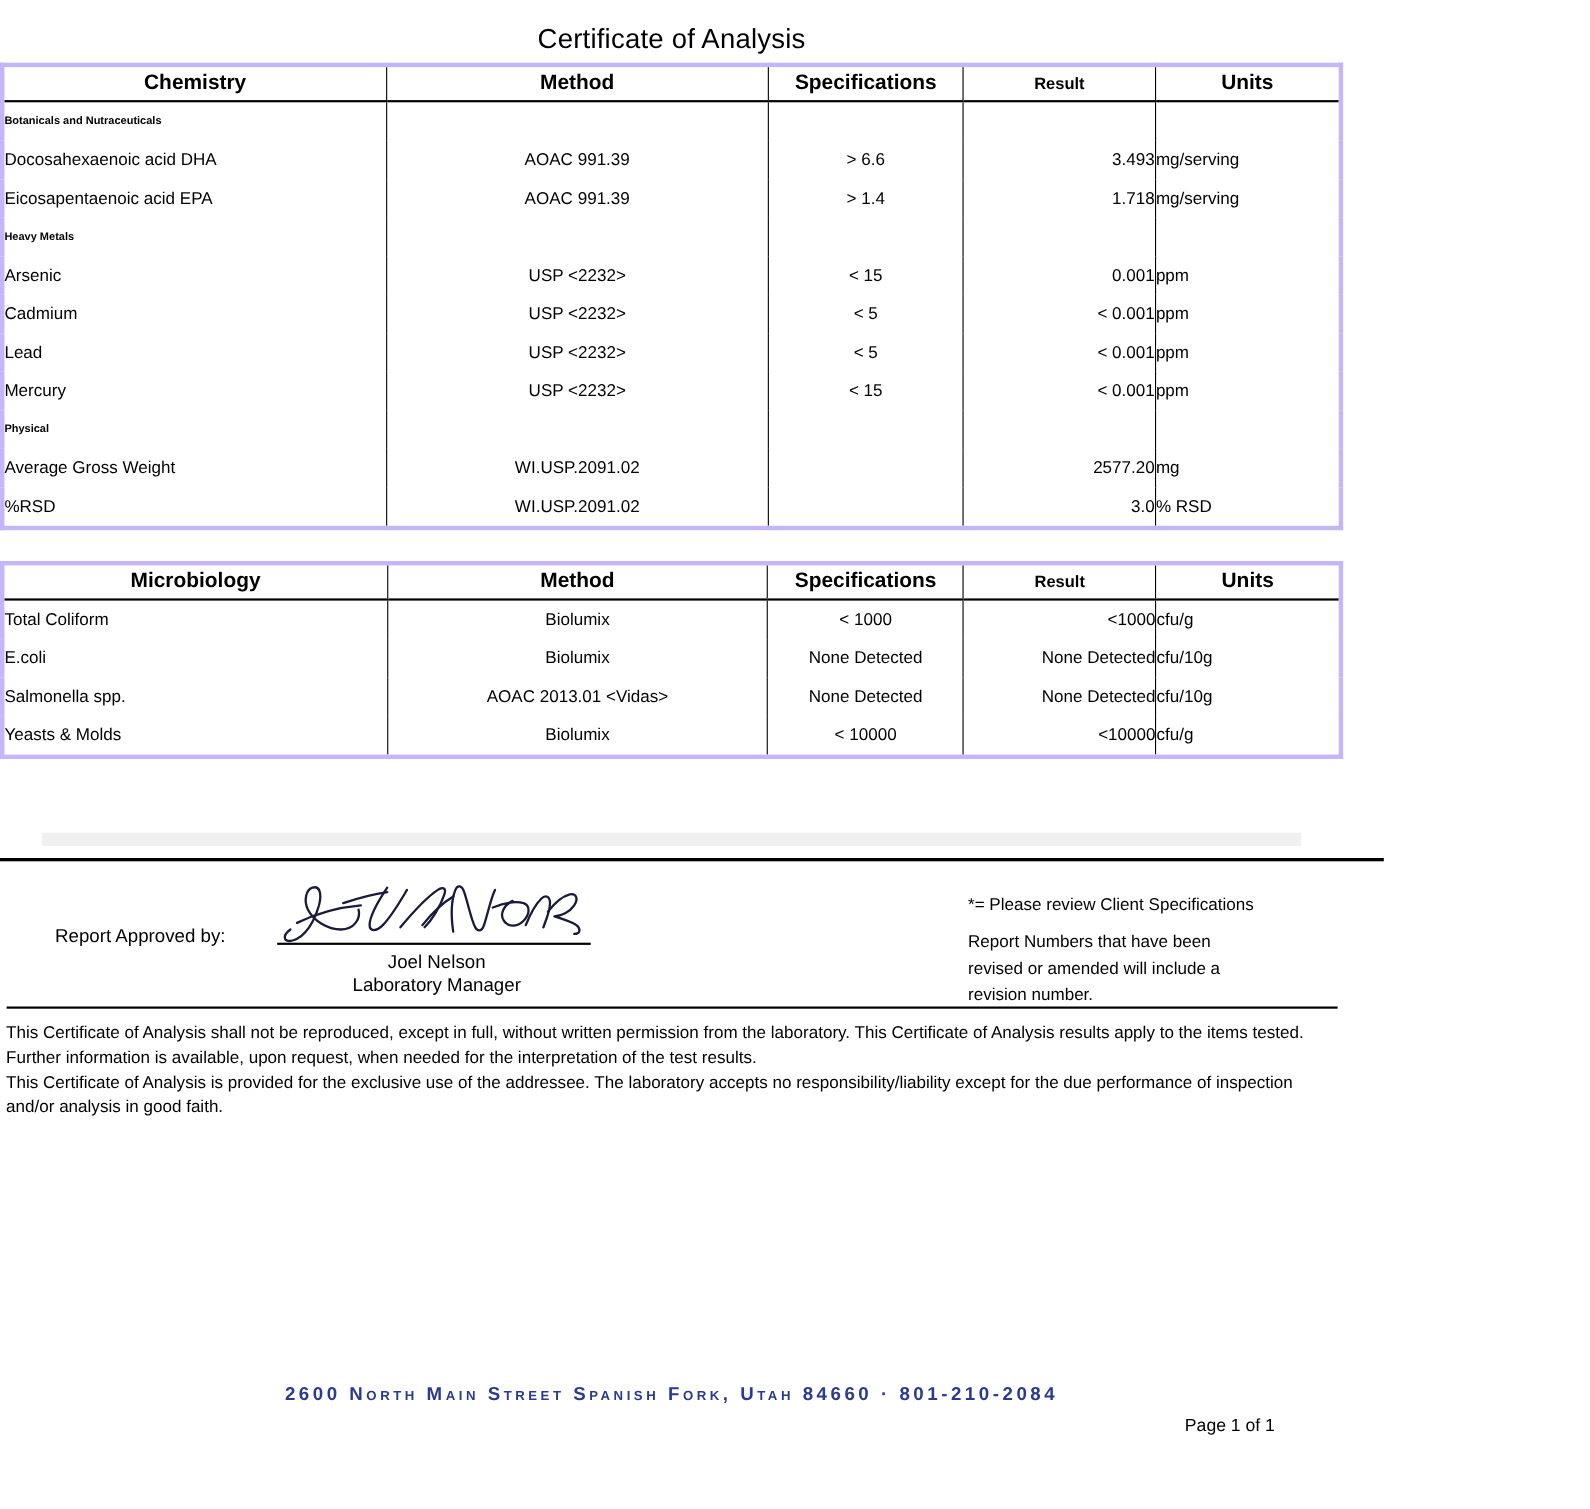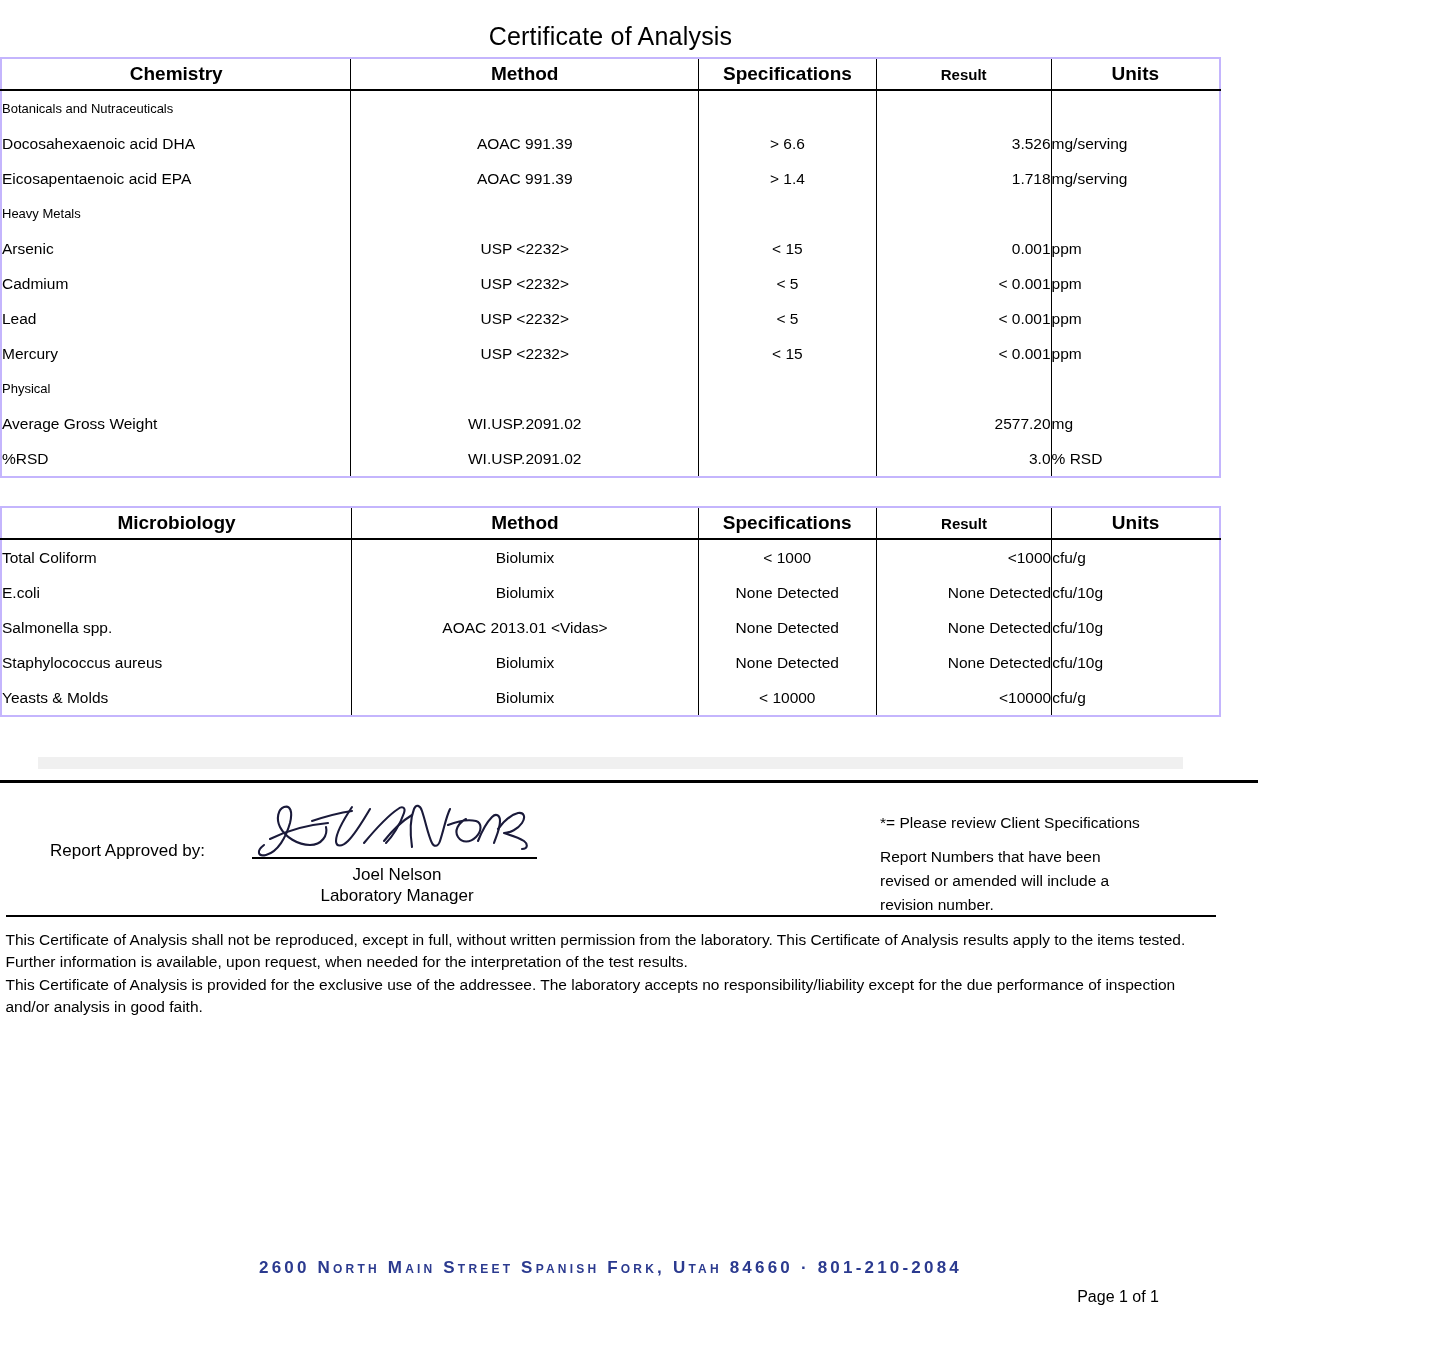"Chemistry" table.coa { border: 2px solid #c4b5fd -> 4px solid #c4b5fd }
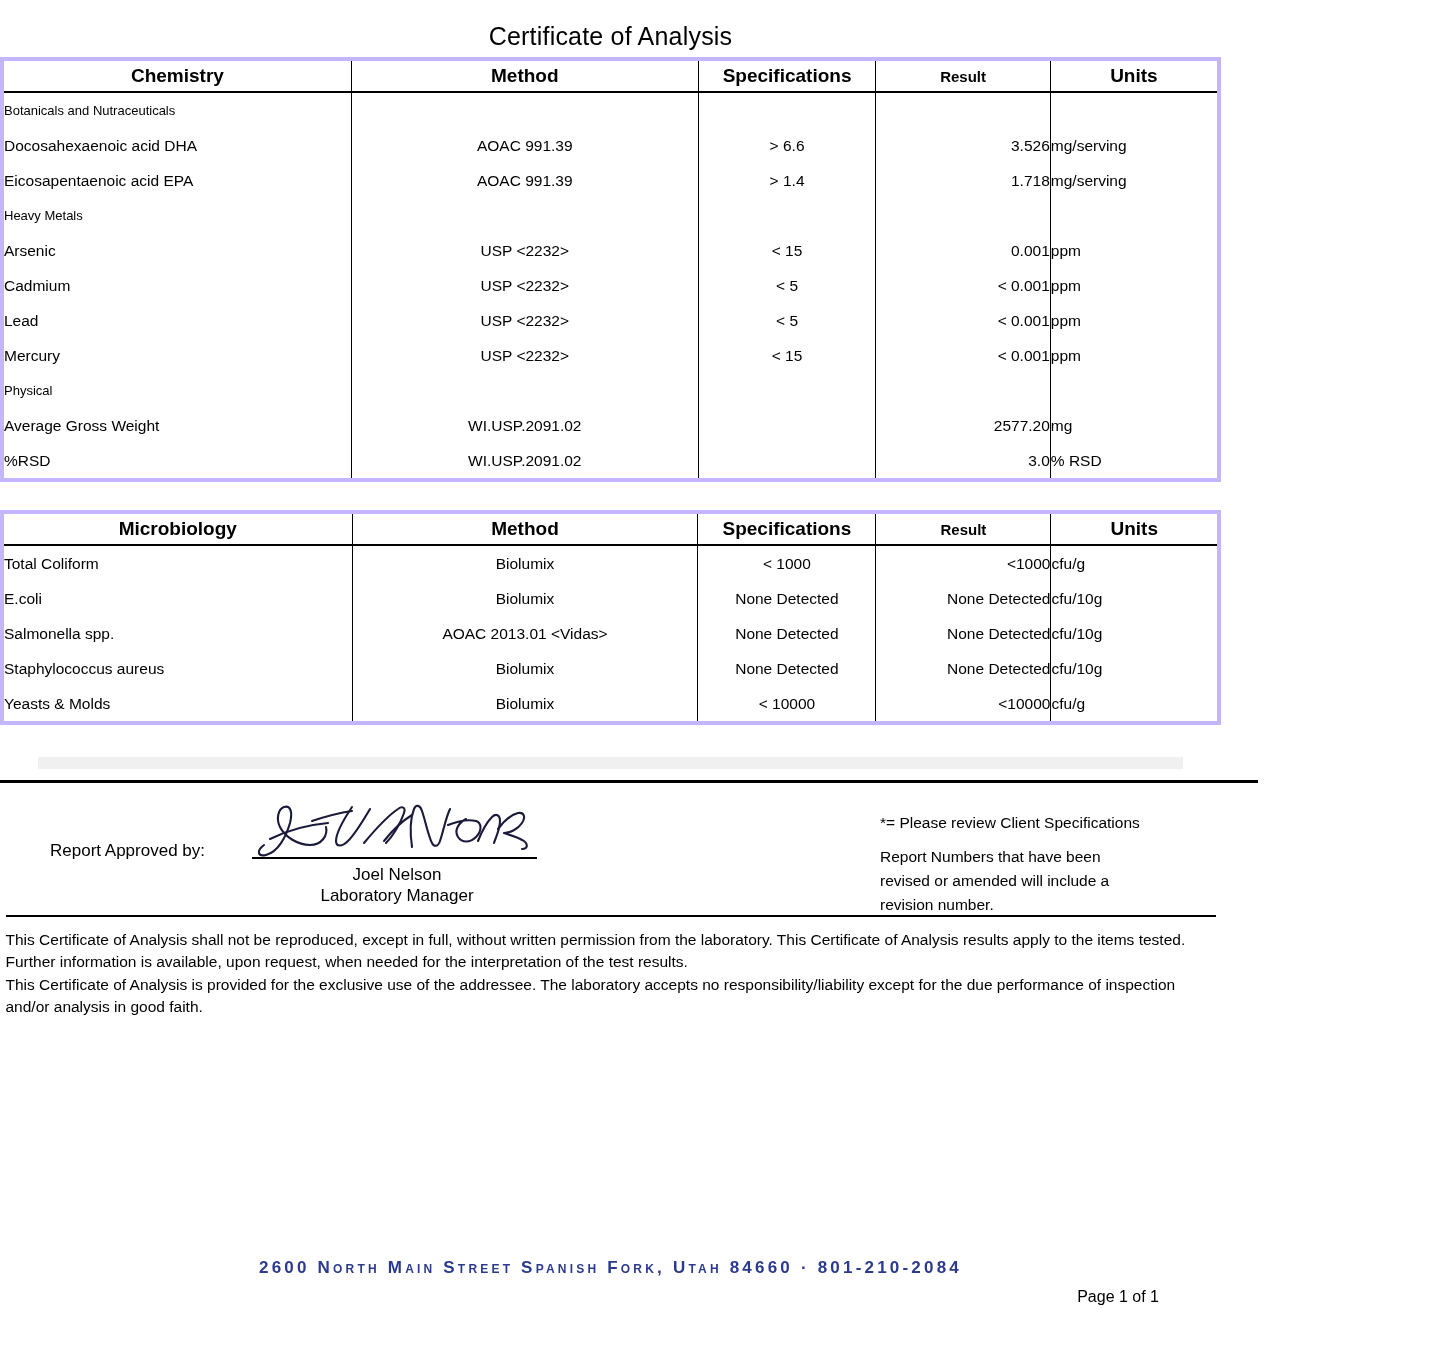"Botanicals and Nutraceuticals" td.name.group { font-size: 13px -> 10px; font-weight: 400 -> 700 }
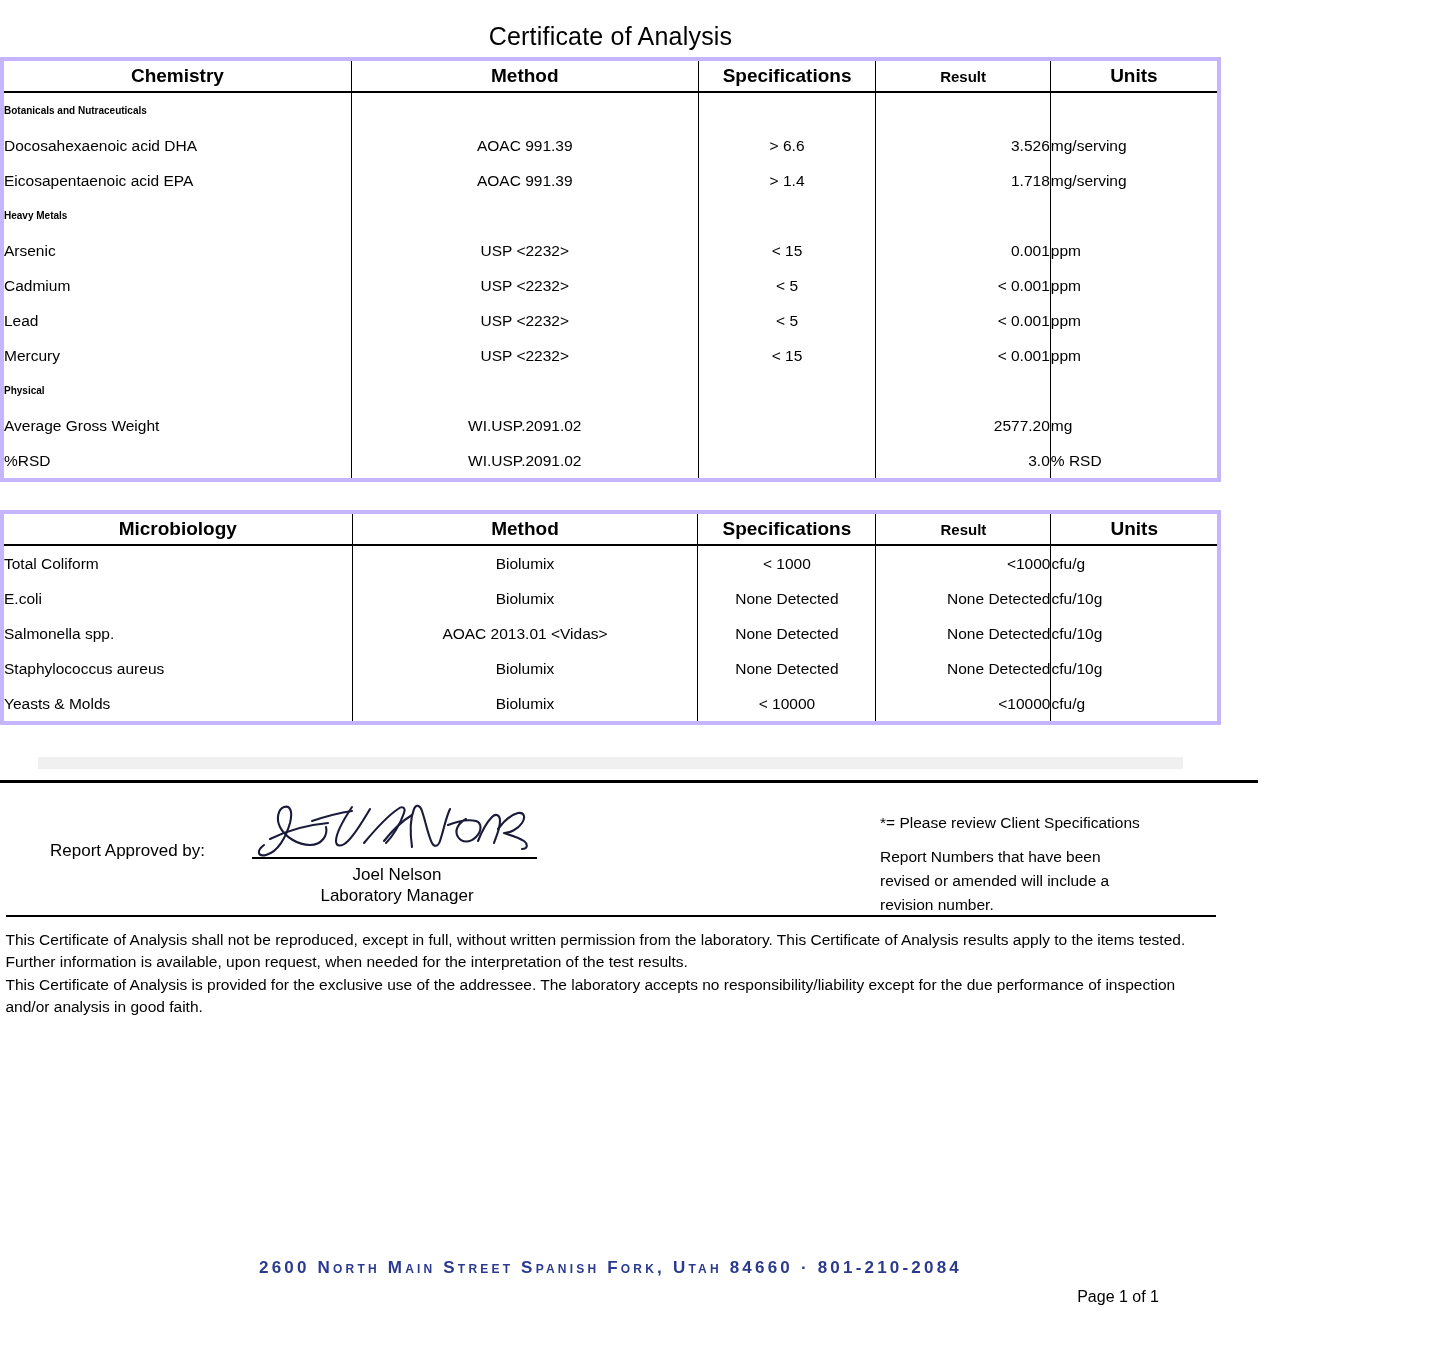"3.526" td.result { text: 3.526 -> 3.493 }
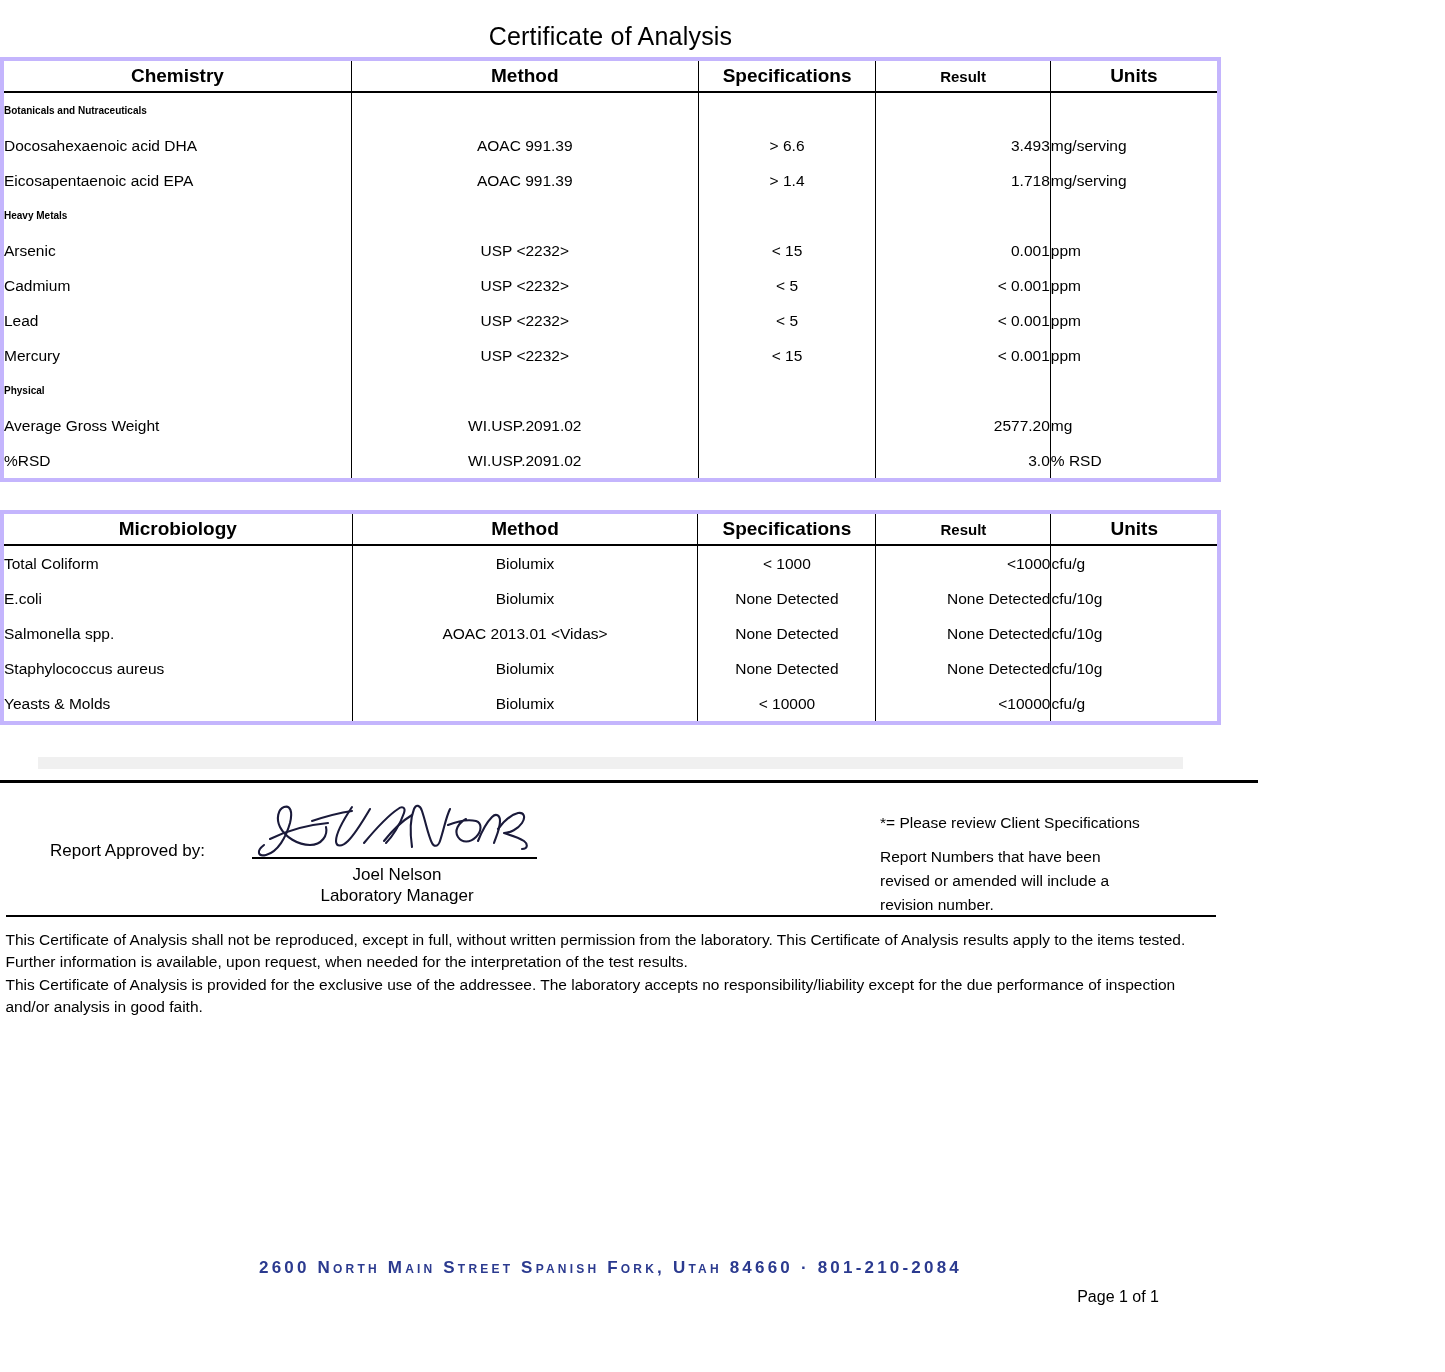"Staphylococcus aureus" tr { html: <tr> <td>Staphylococcus aureus</td> <td>Biolumix</td> <td>None Detected</td> <td>None Detected</td> <td>cfu/10g</td> </tr> -> none }
